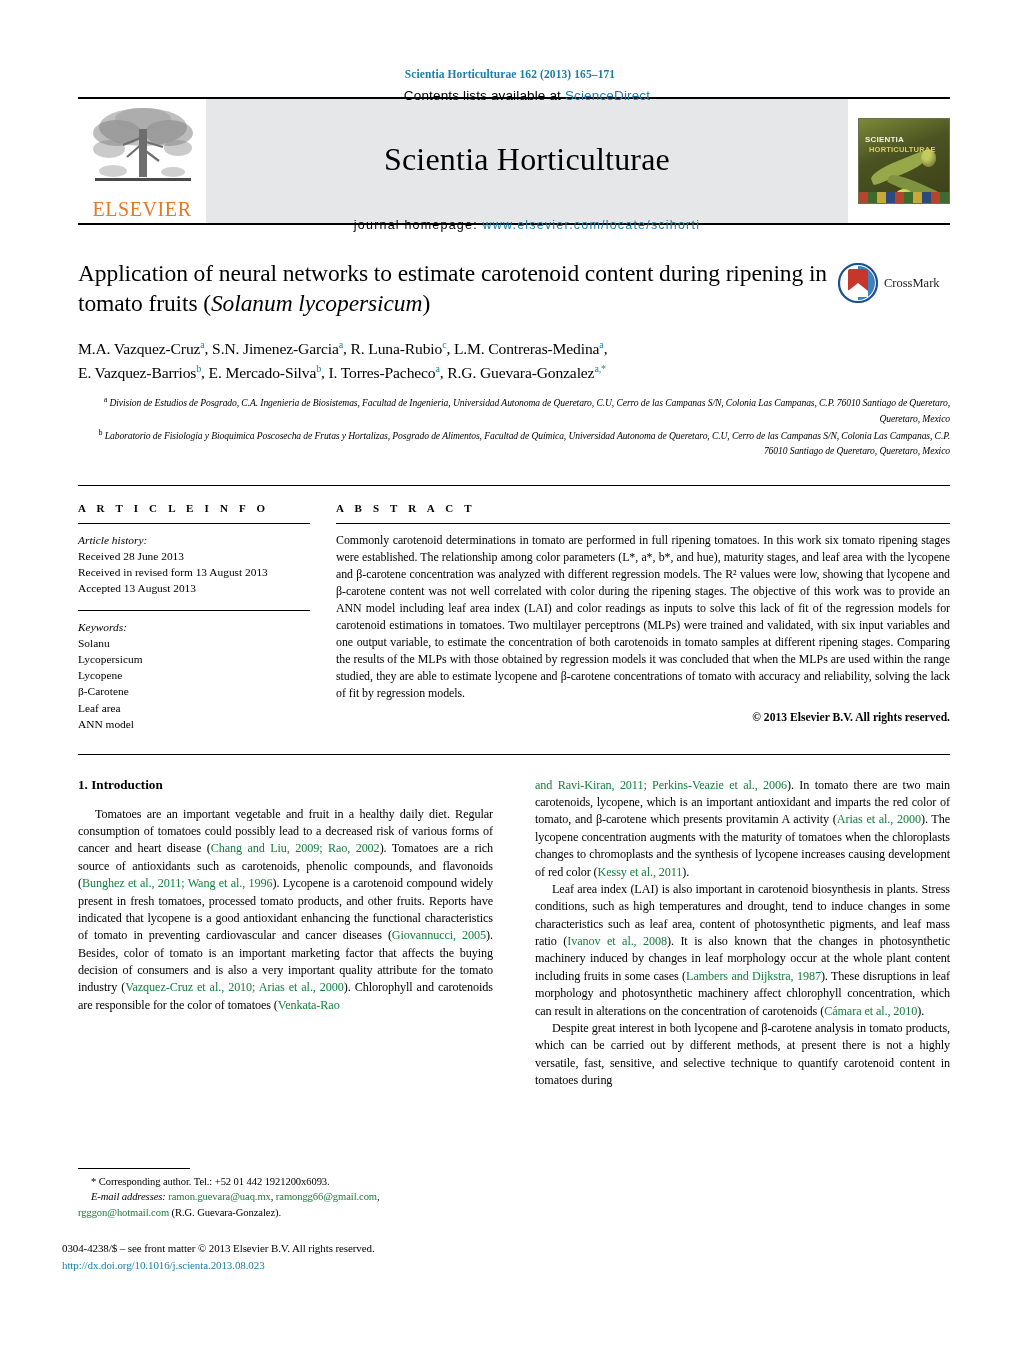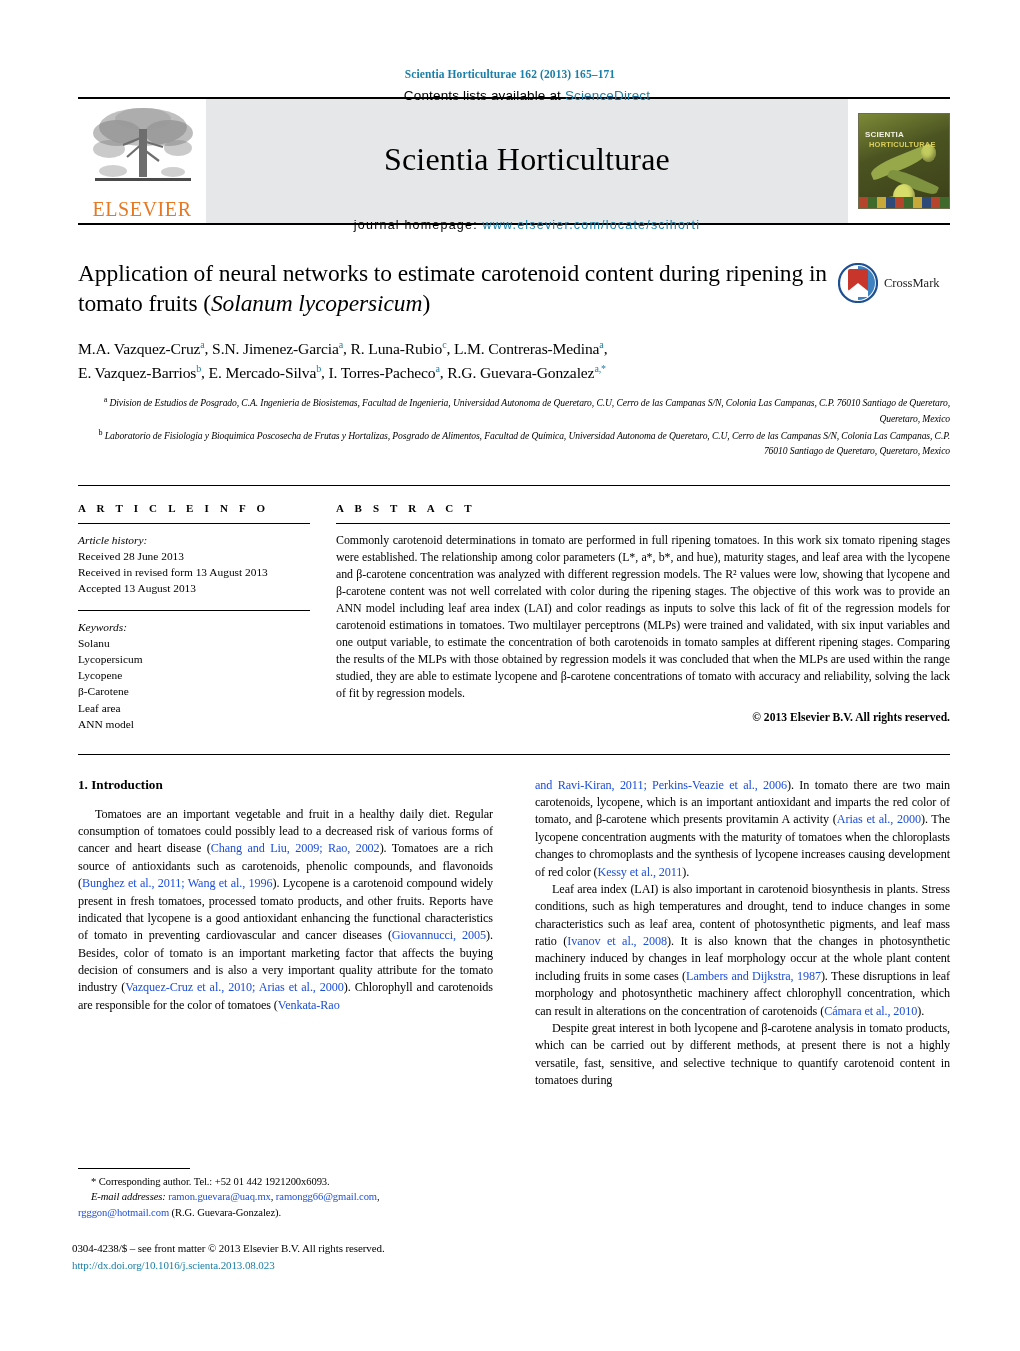"SCIENTIA" .cover-thumb { height: 96px -> 86px }
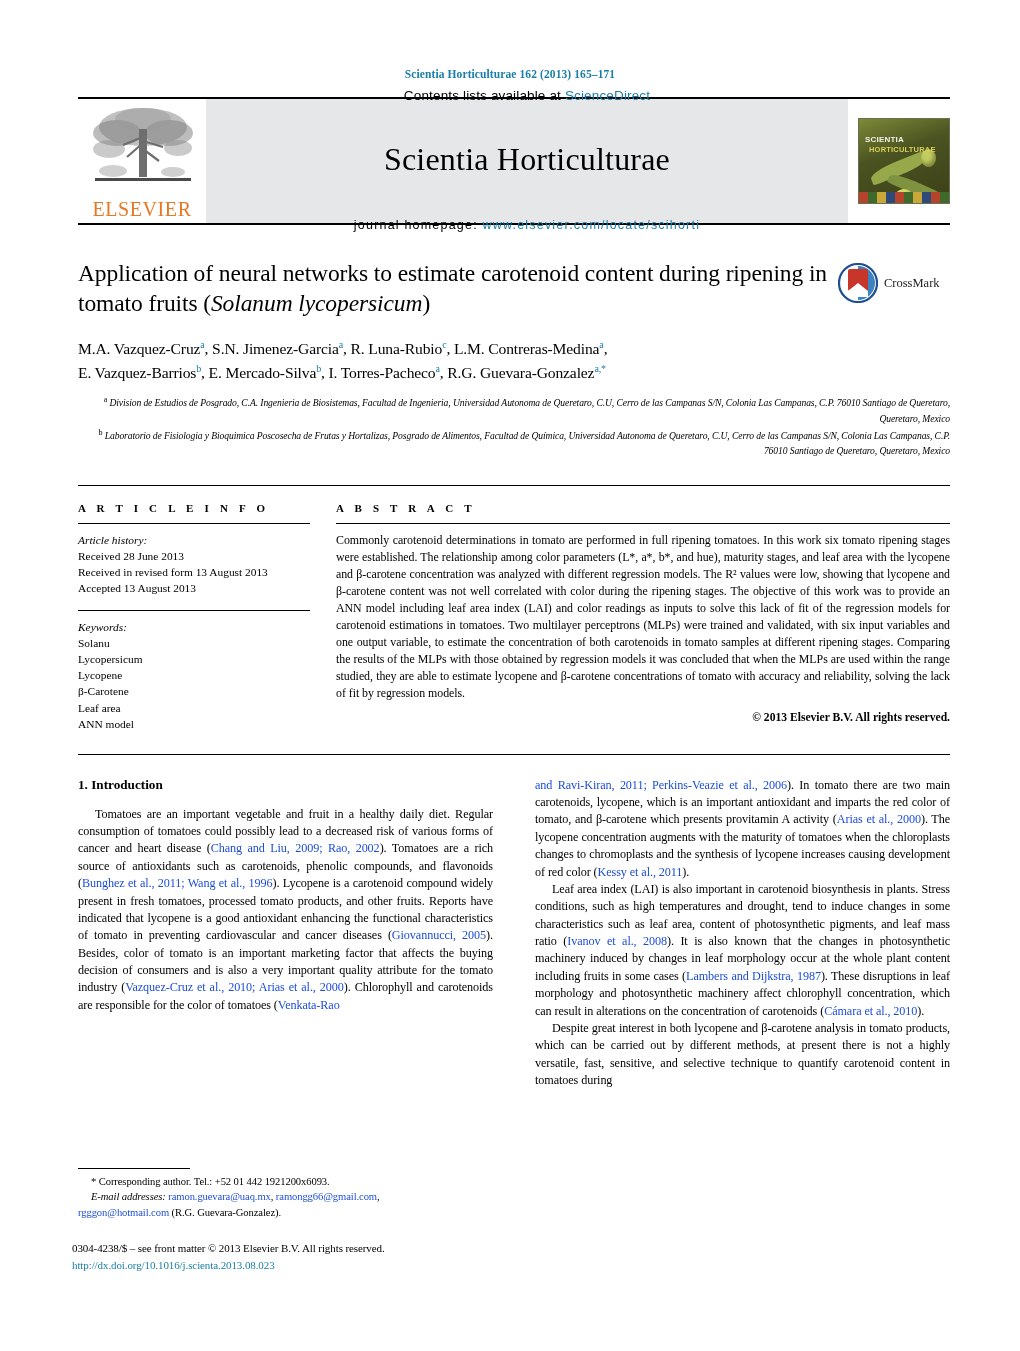"and Ravi-Kiran, 2011; Perkins-Veazie et" a.ref, .ref { color: #1d4ed8 -> #15803d }
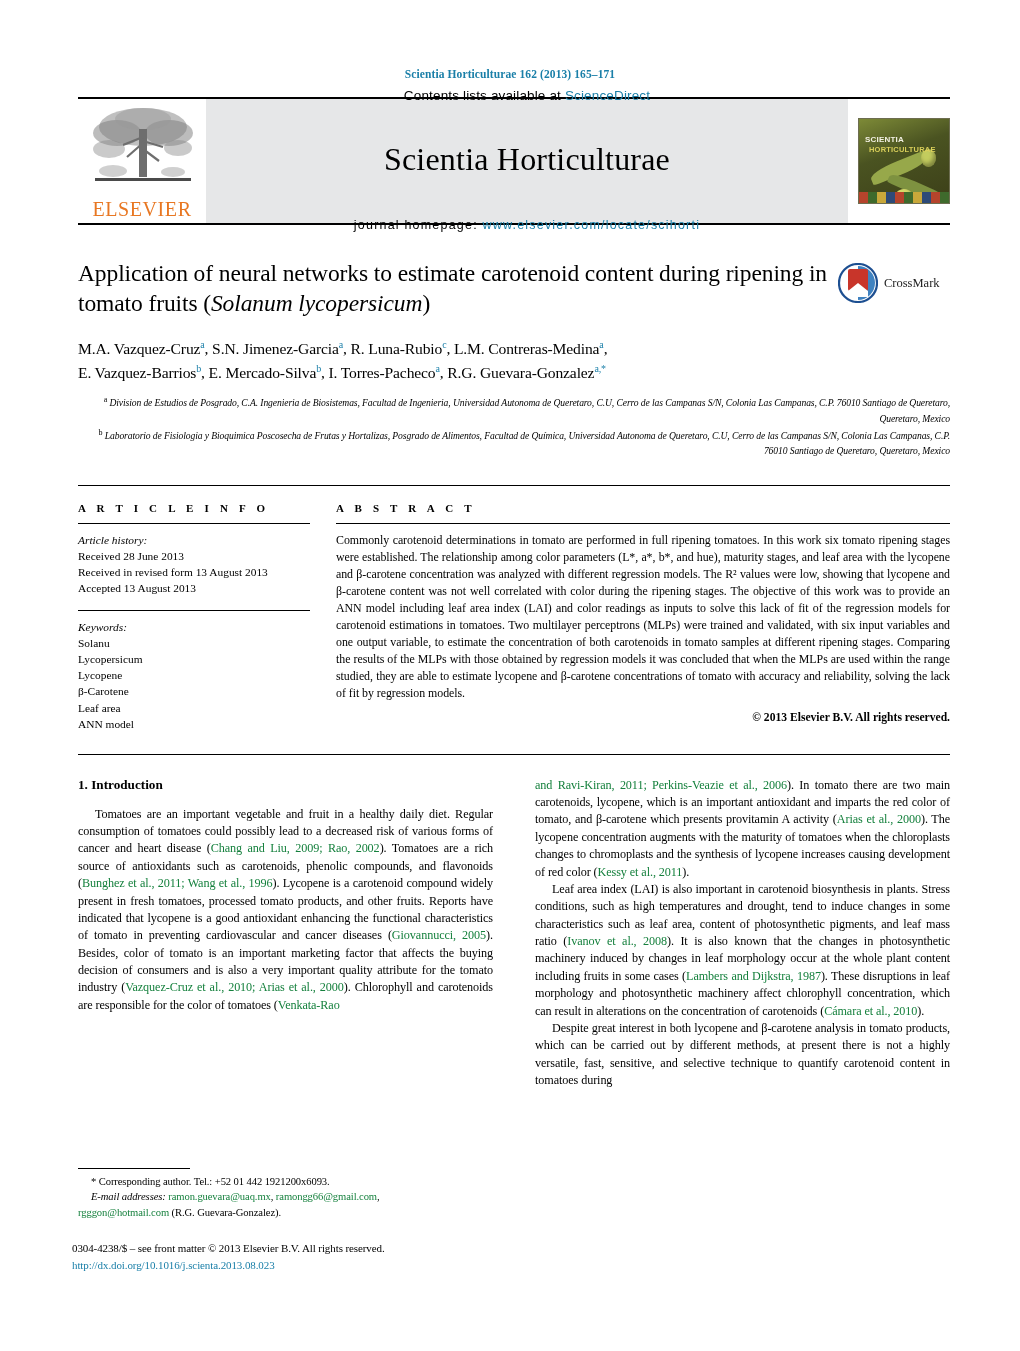"0304-4238/$ – see front matter" .footer-block { left: 72px -> 62px }
